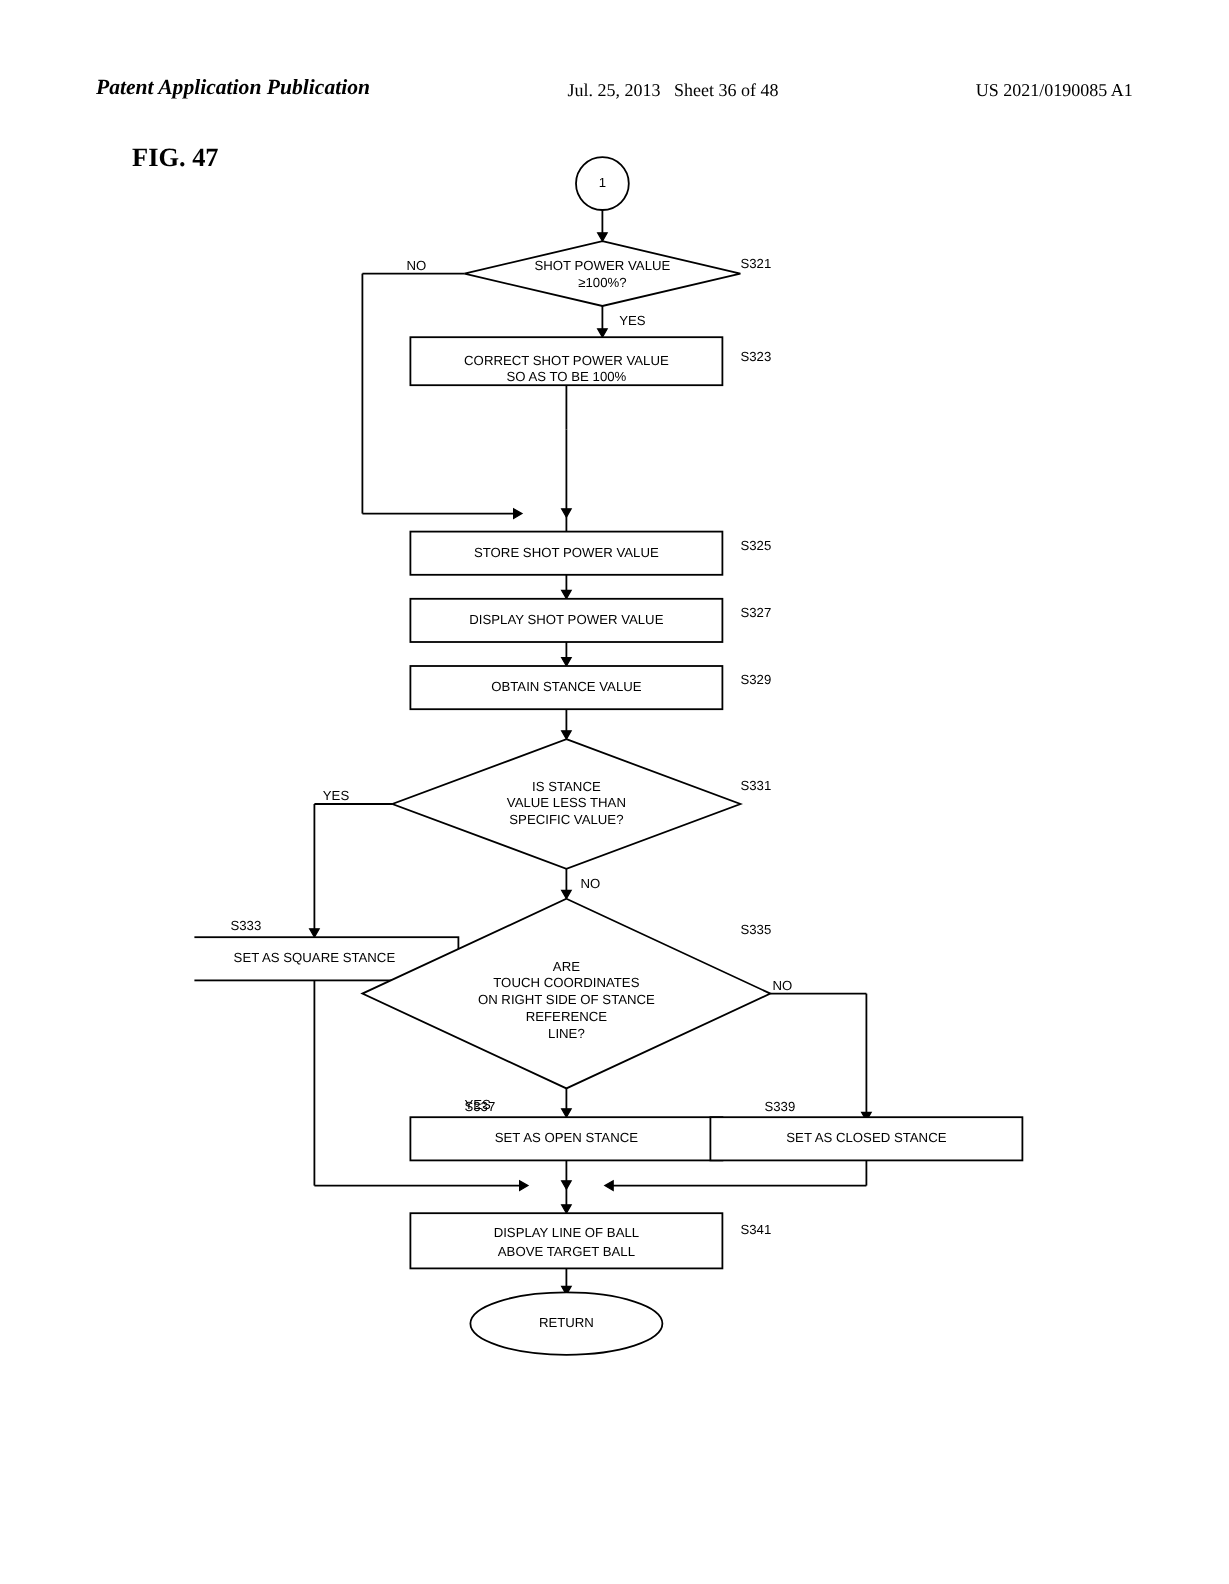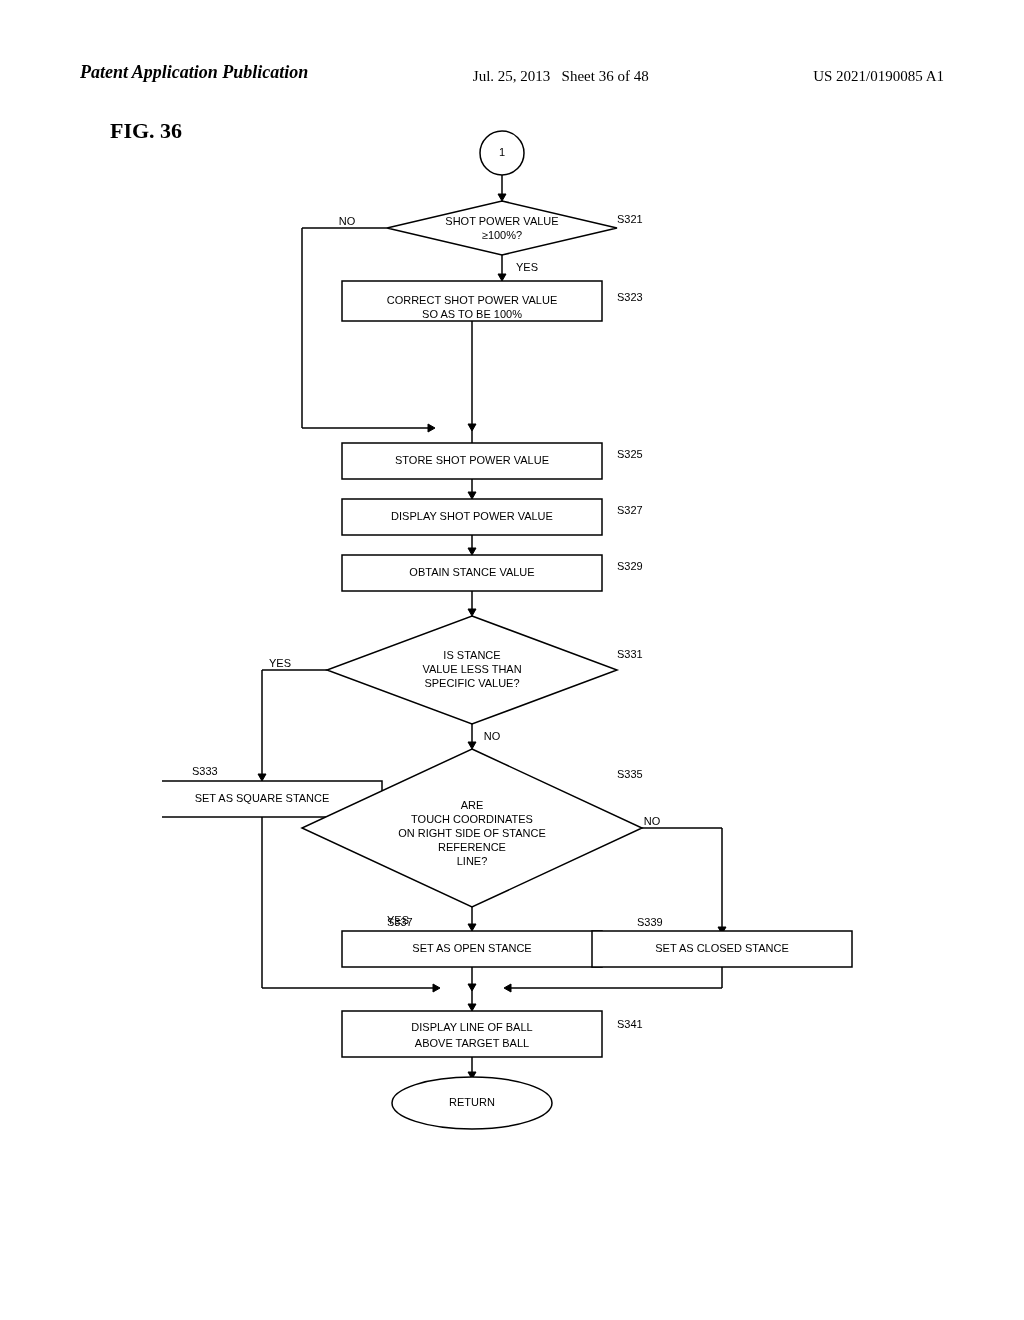"FIG. 36" div.figure-label { text: 36 -> 47 }
